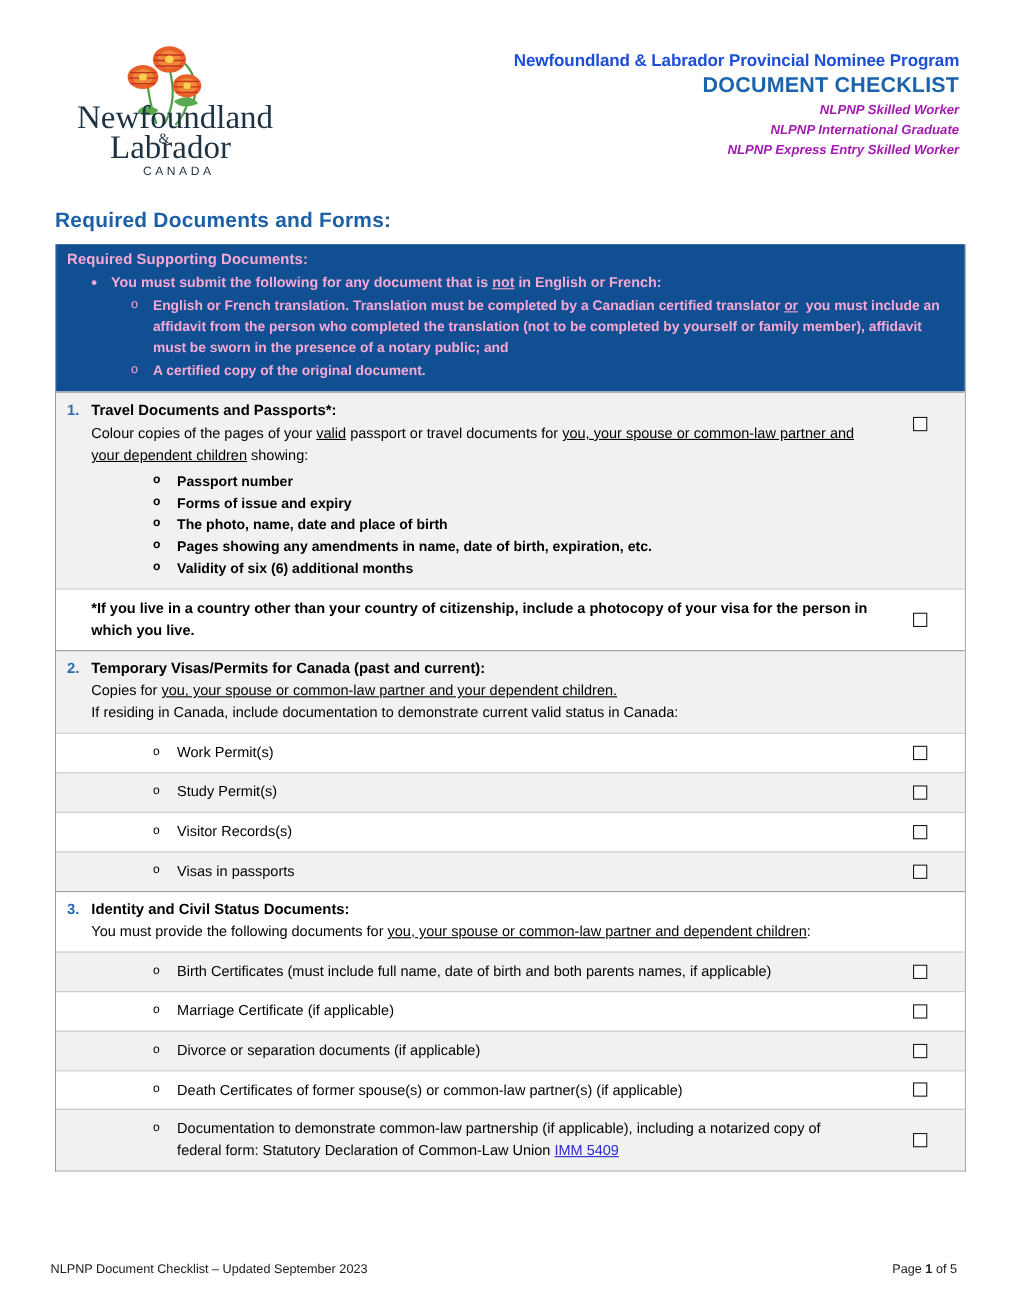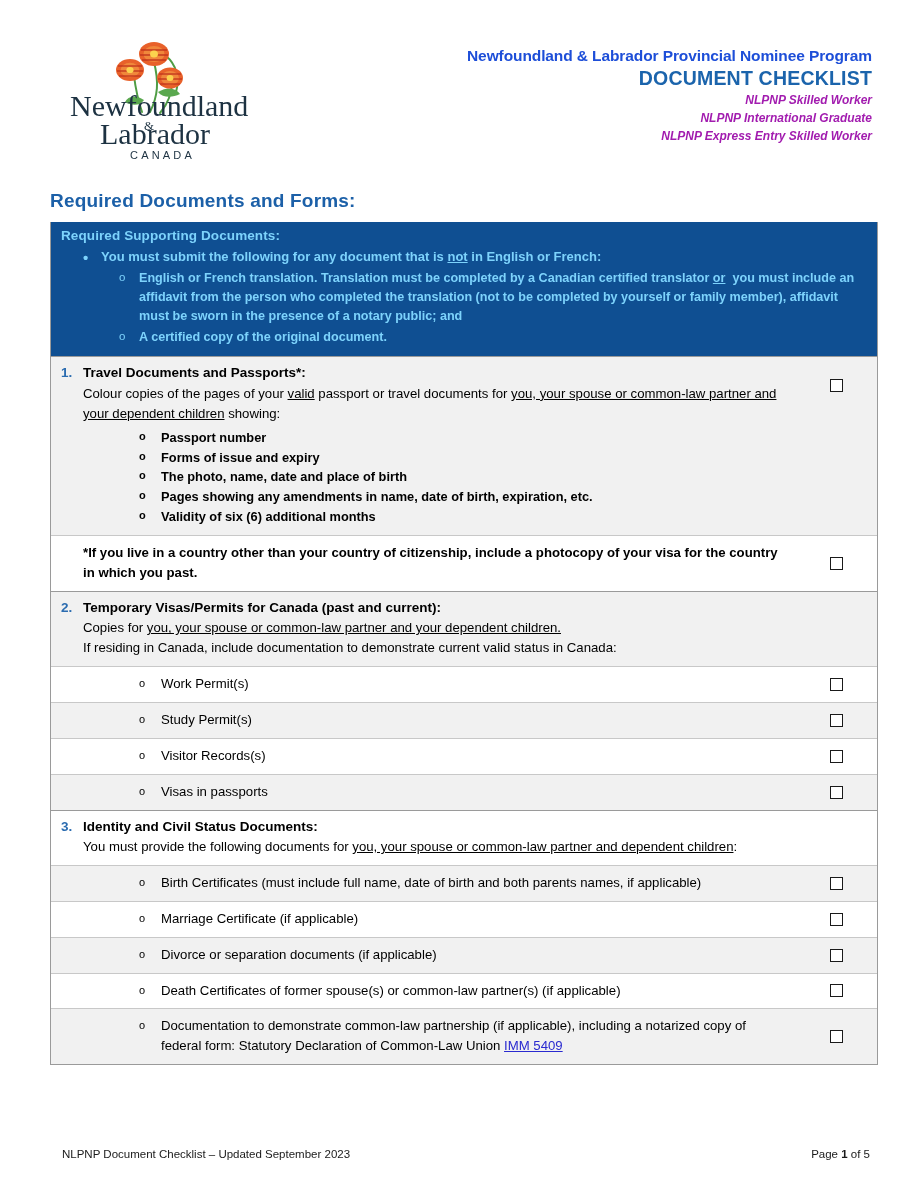"Required Supporting Documents:" .blue-head { color: #7dd3fc -> #f9a8d4 }
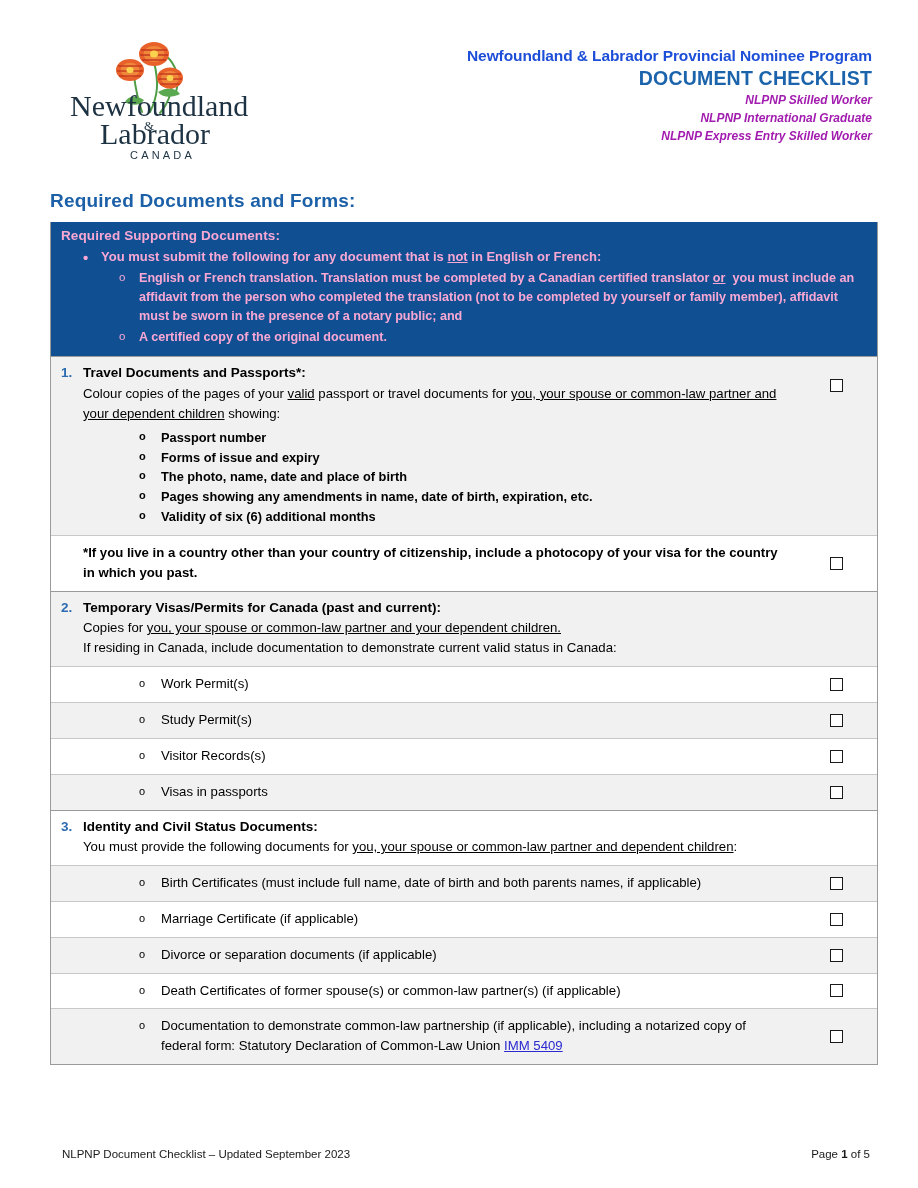"*If you live in a" div.note { text: country in which you past -> person in which you live }
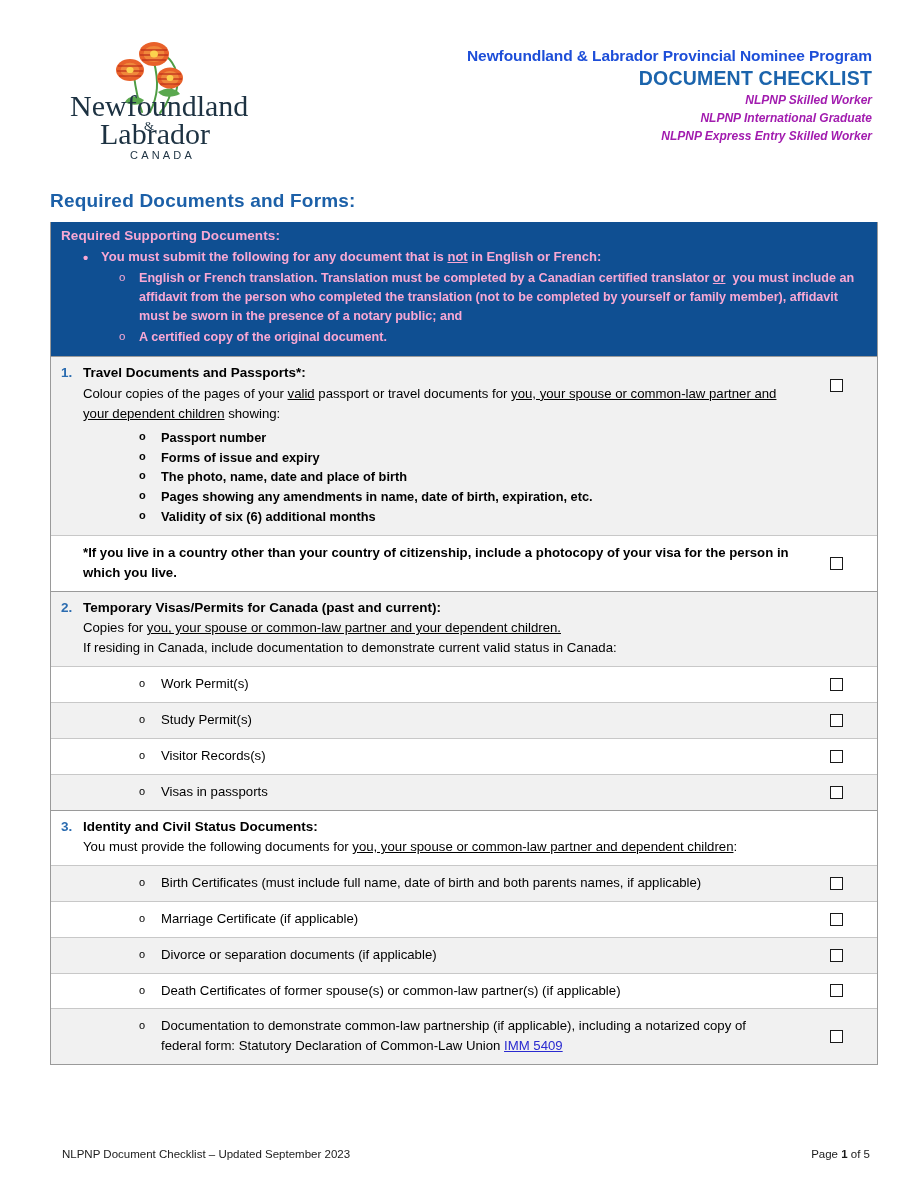"NLPNP Document Checklist – Updated" .footer { left: 56px -> 40px }
